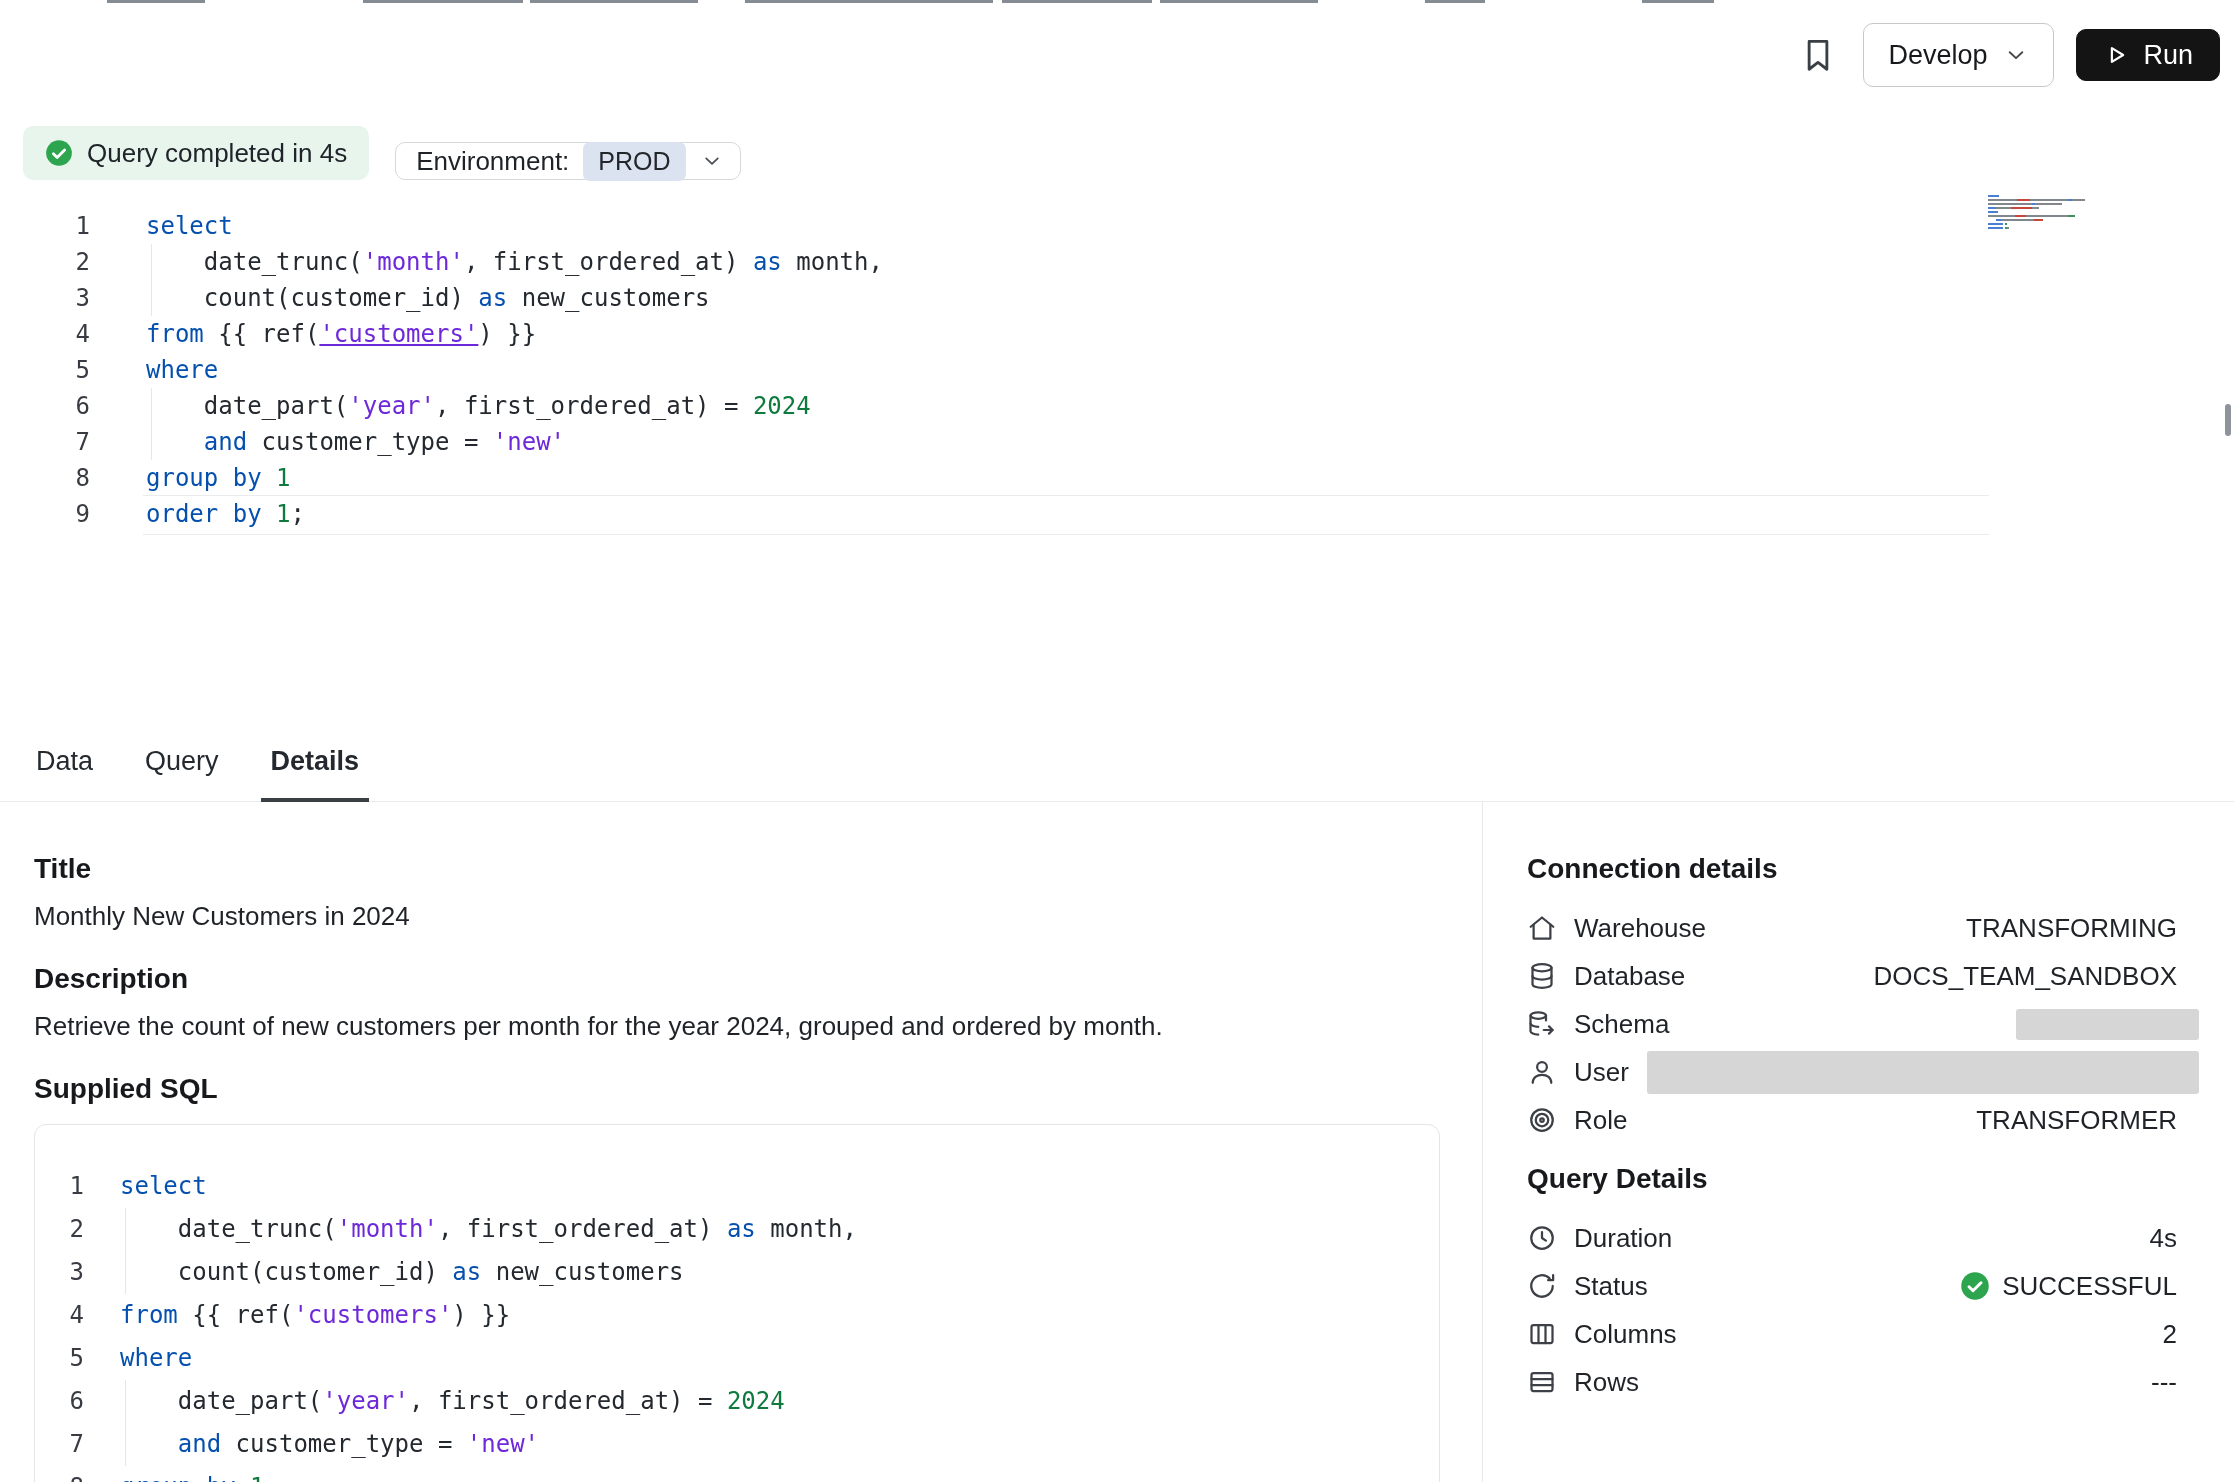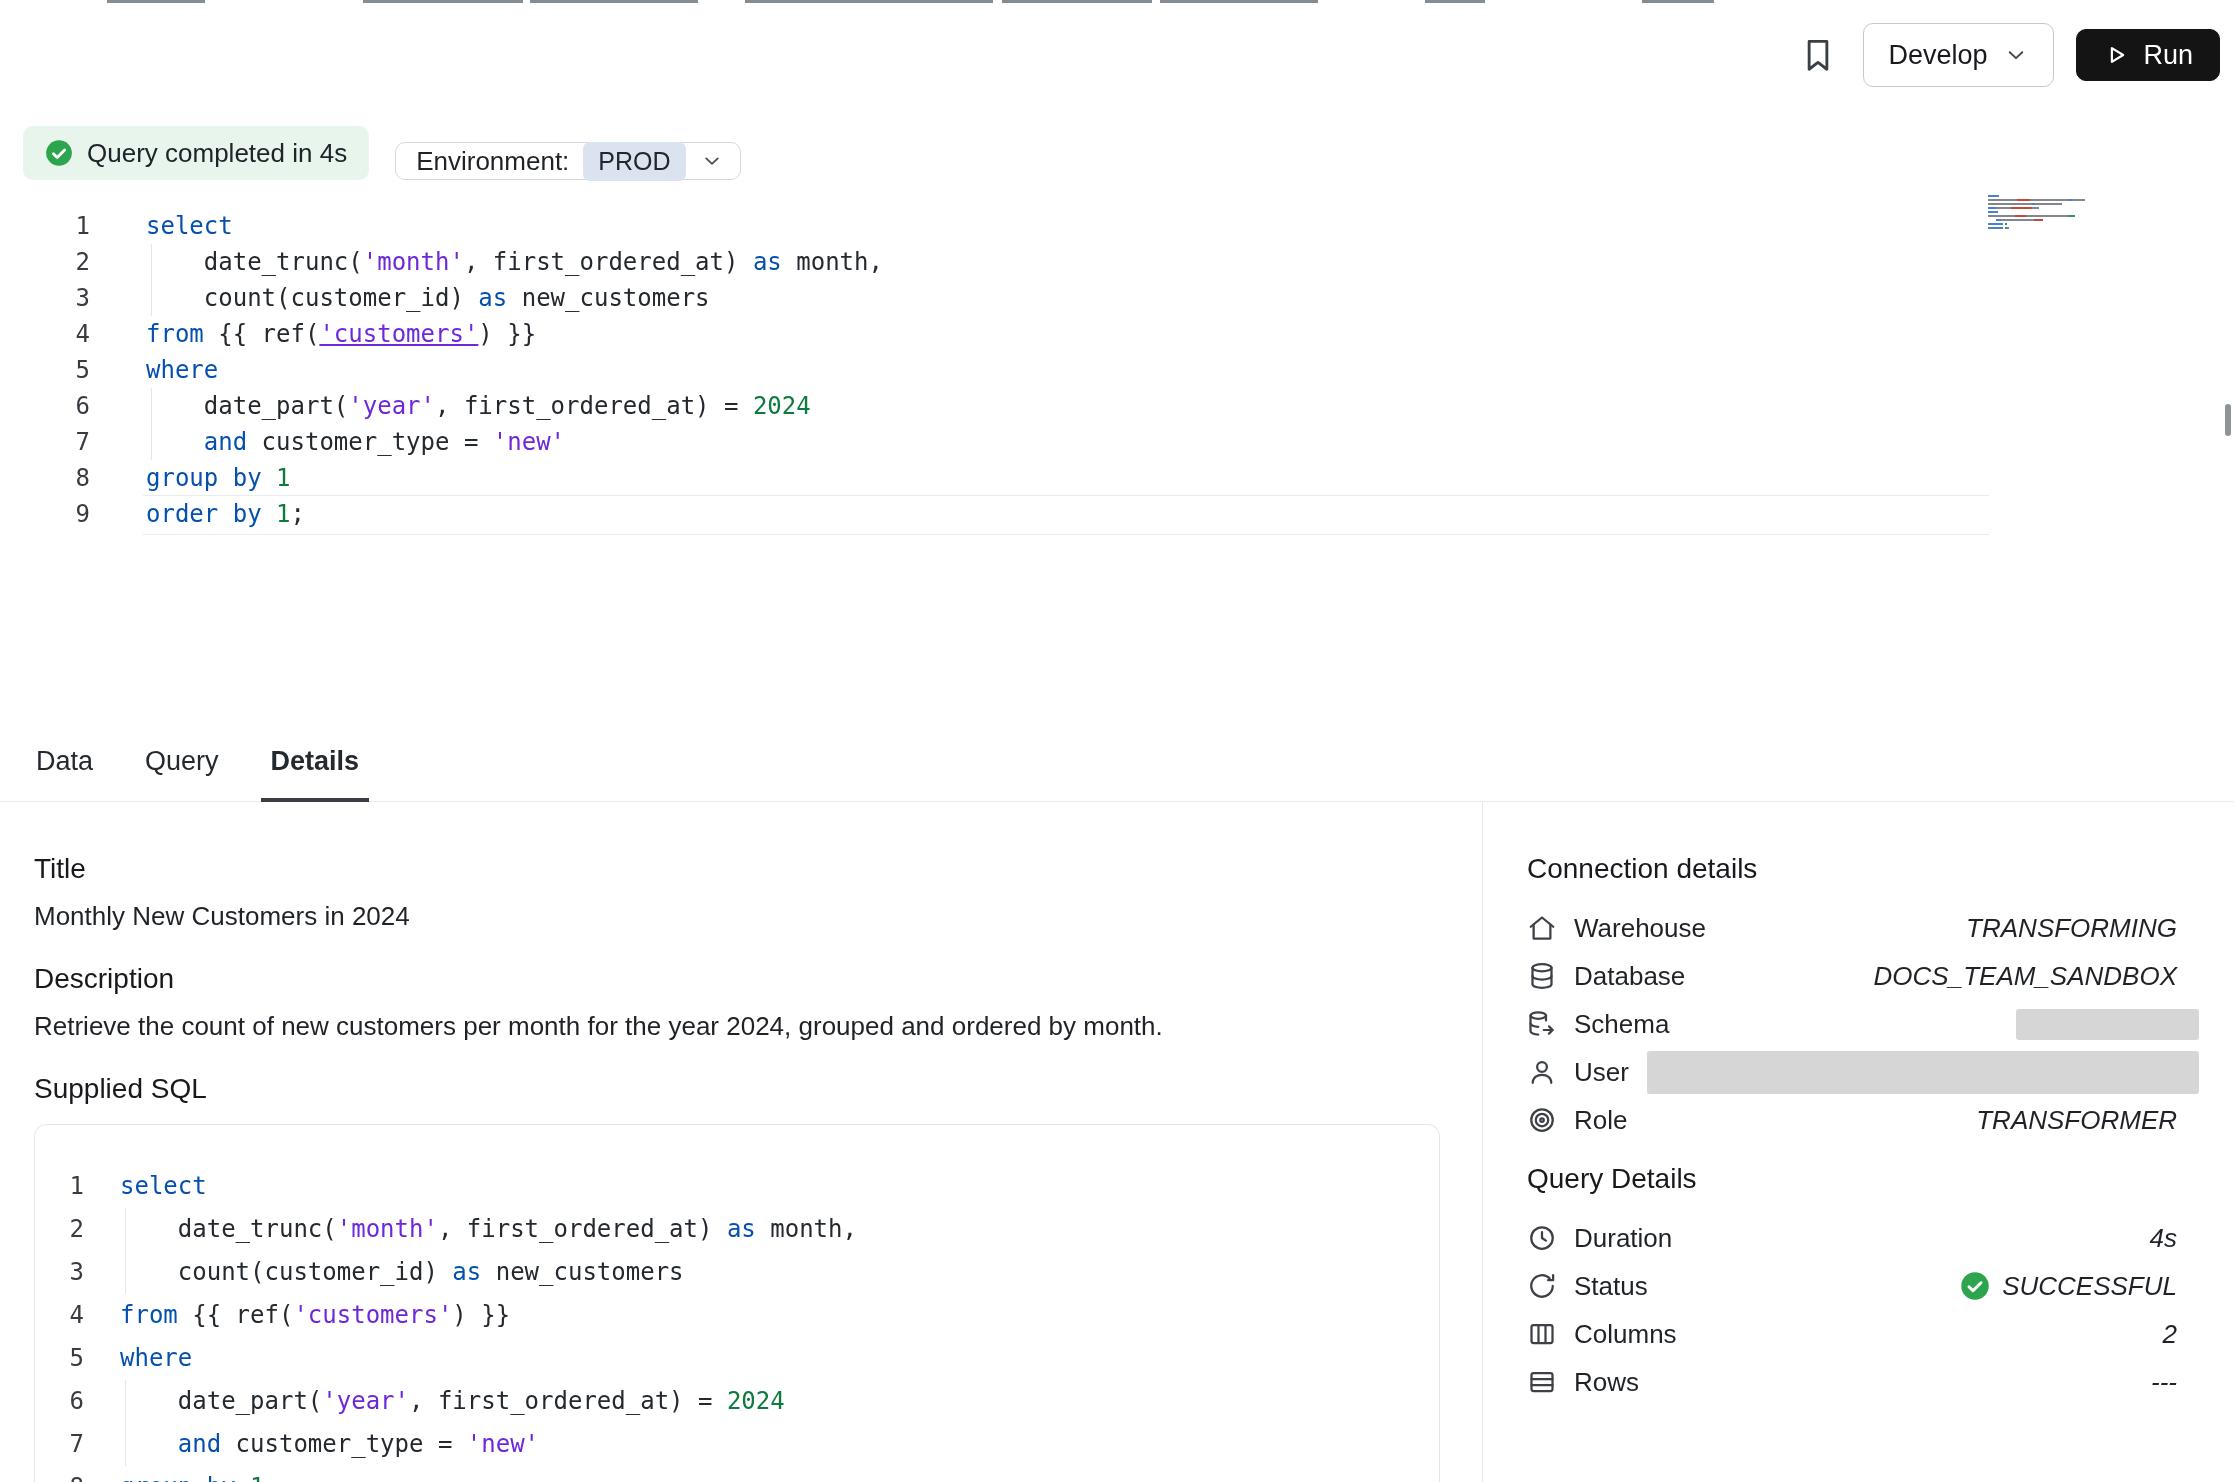"Title" .h-sec { font-weight: 400 -> 700 }
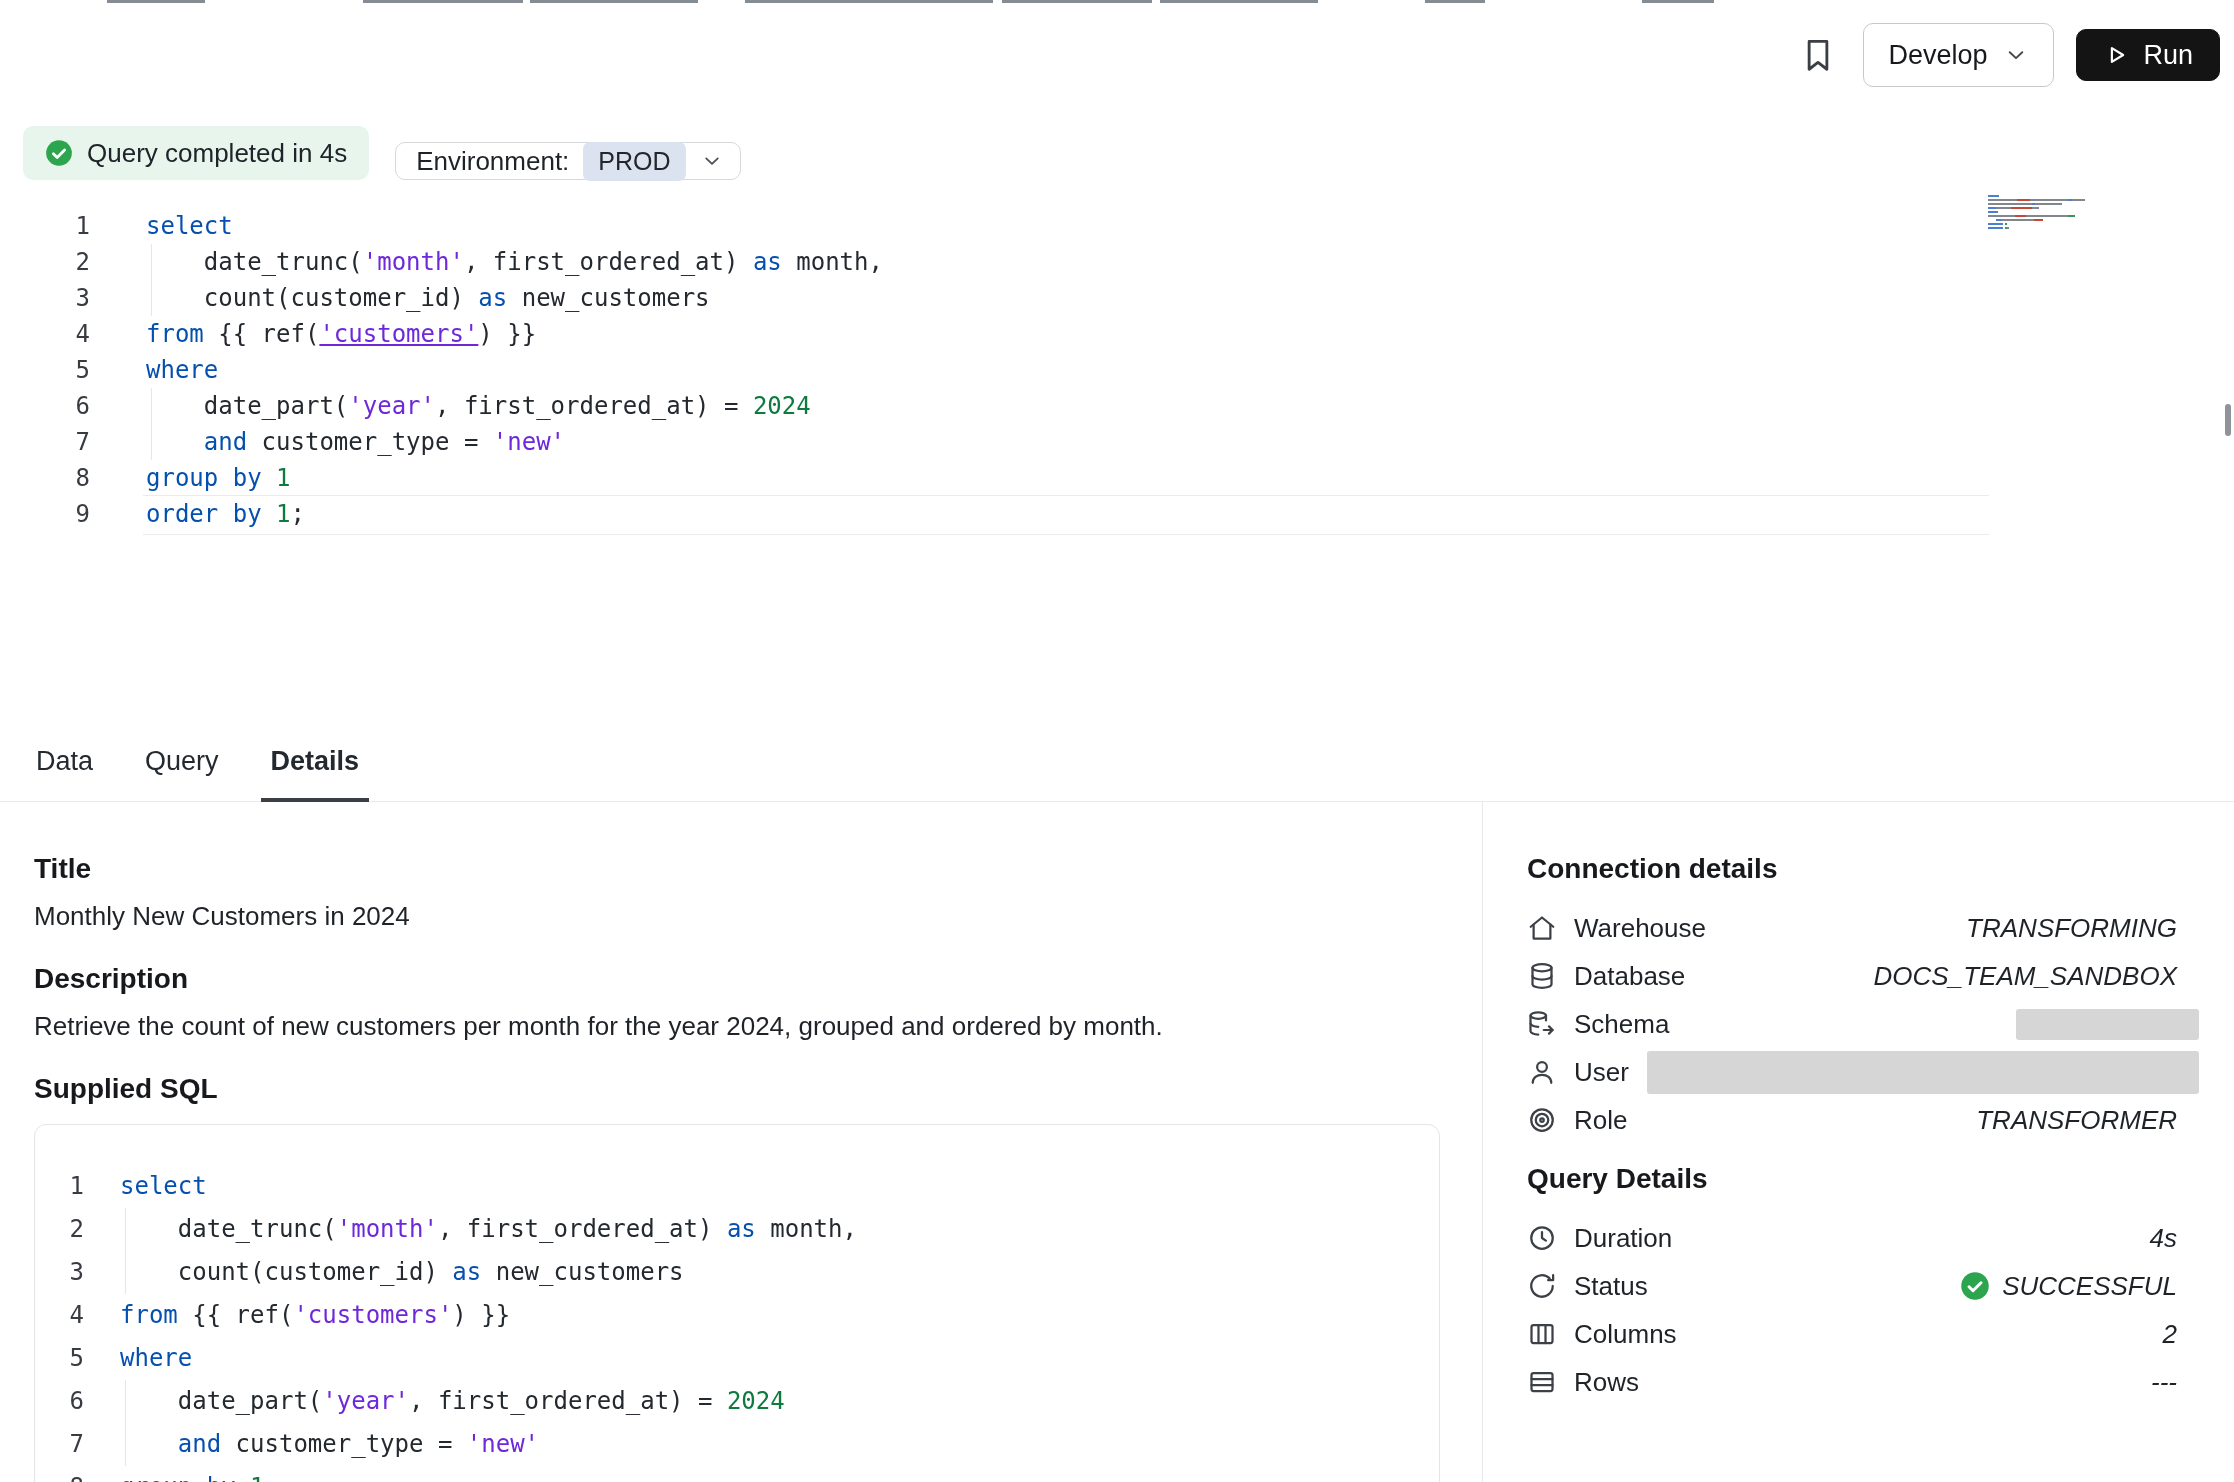"TRANSFORMING" .row-value { font-style: italic -> none }
